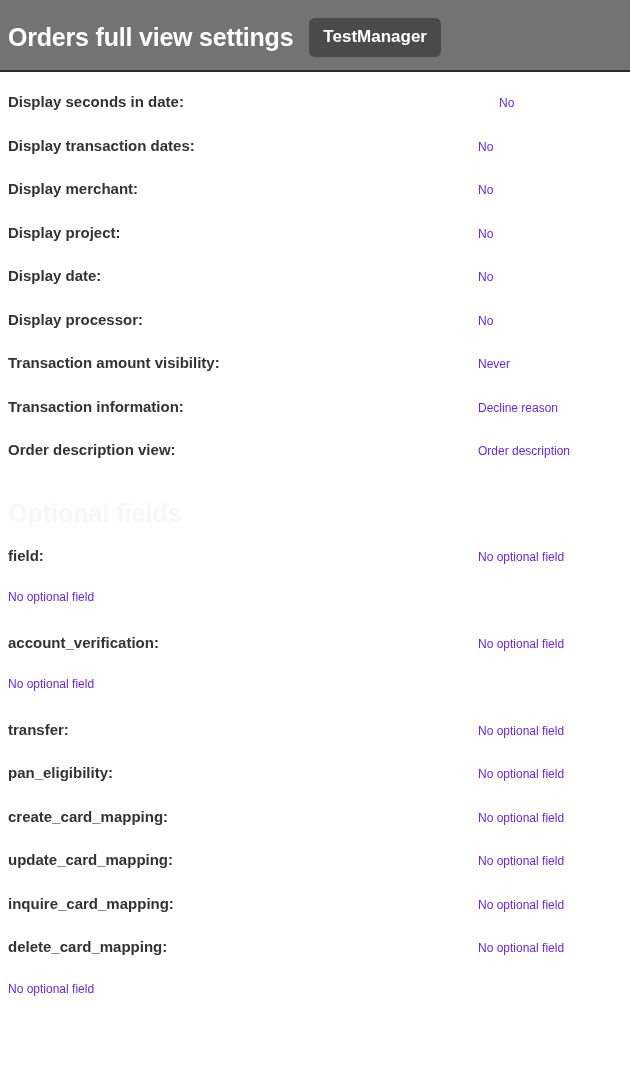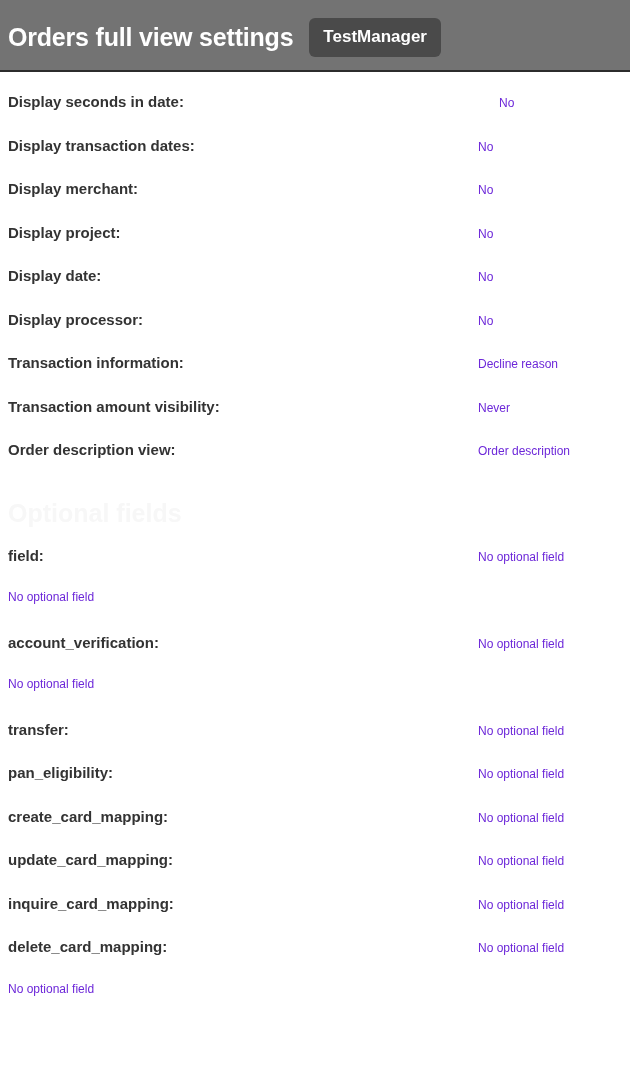"Transaction information:" div.row { order: before "Transaction amount visibility:" -> after "Transaction amount visibility:" }
